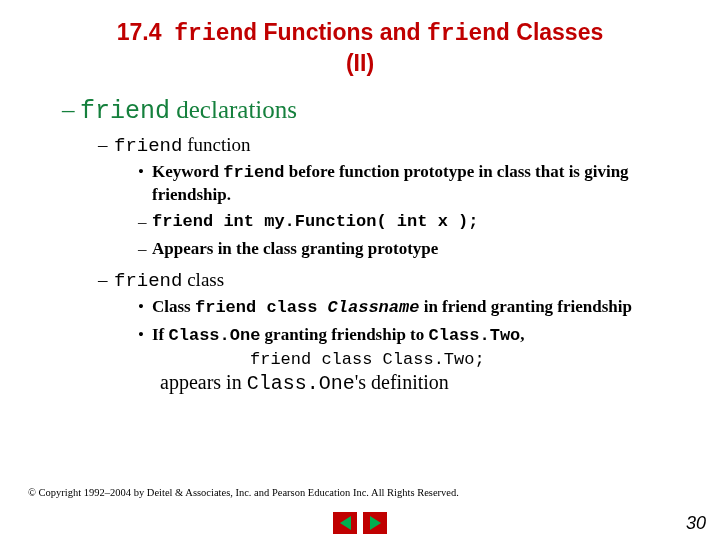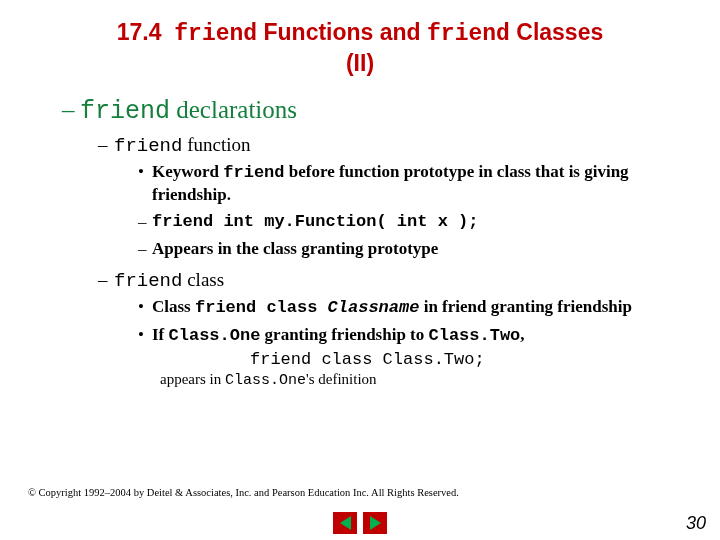"appears in Class.One's definition" .appears-line { font-size: 15px -> 20px }
